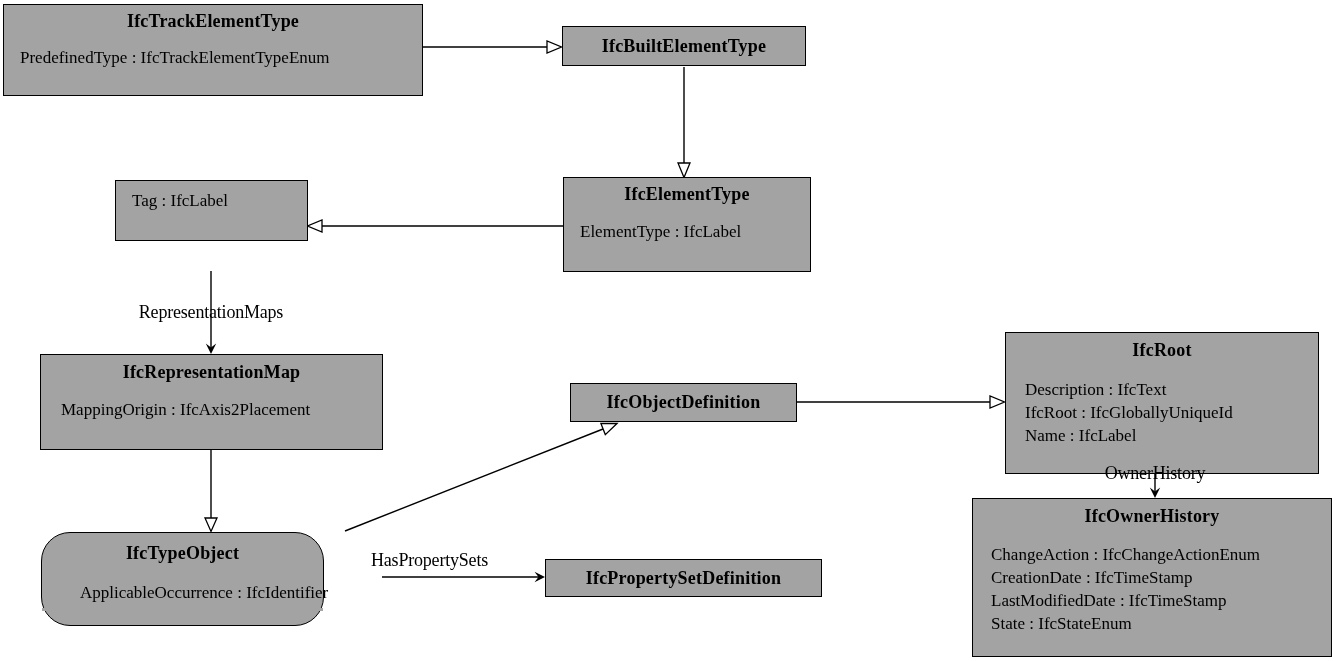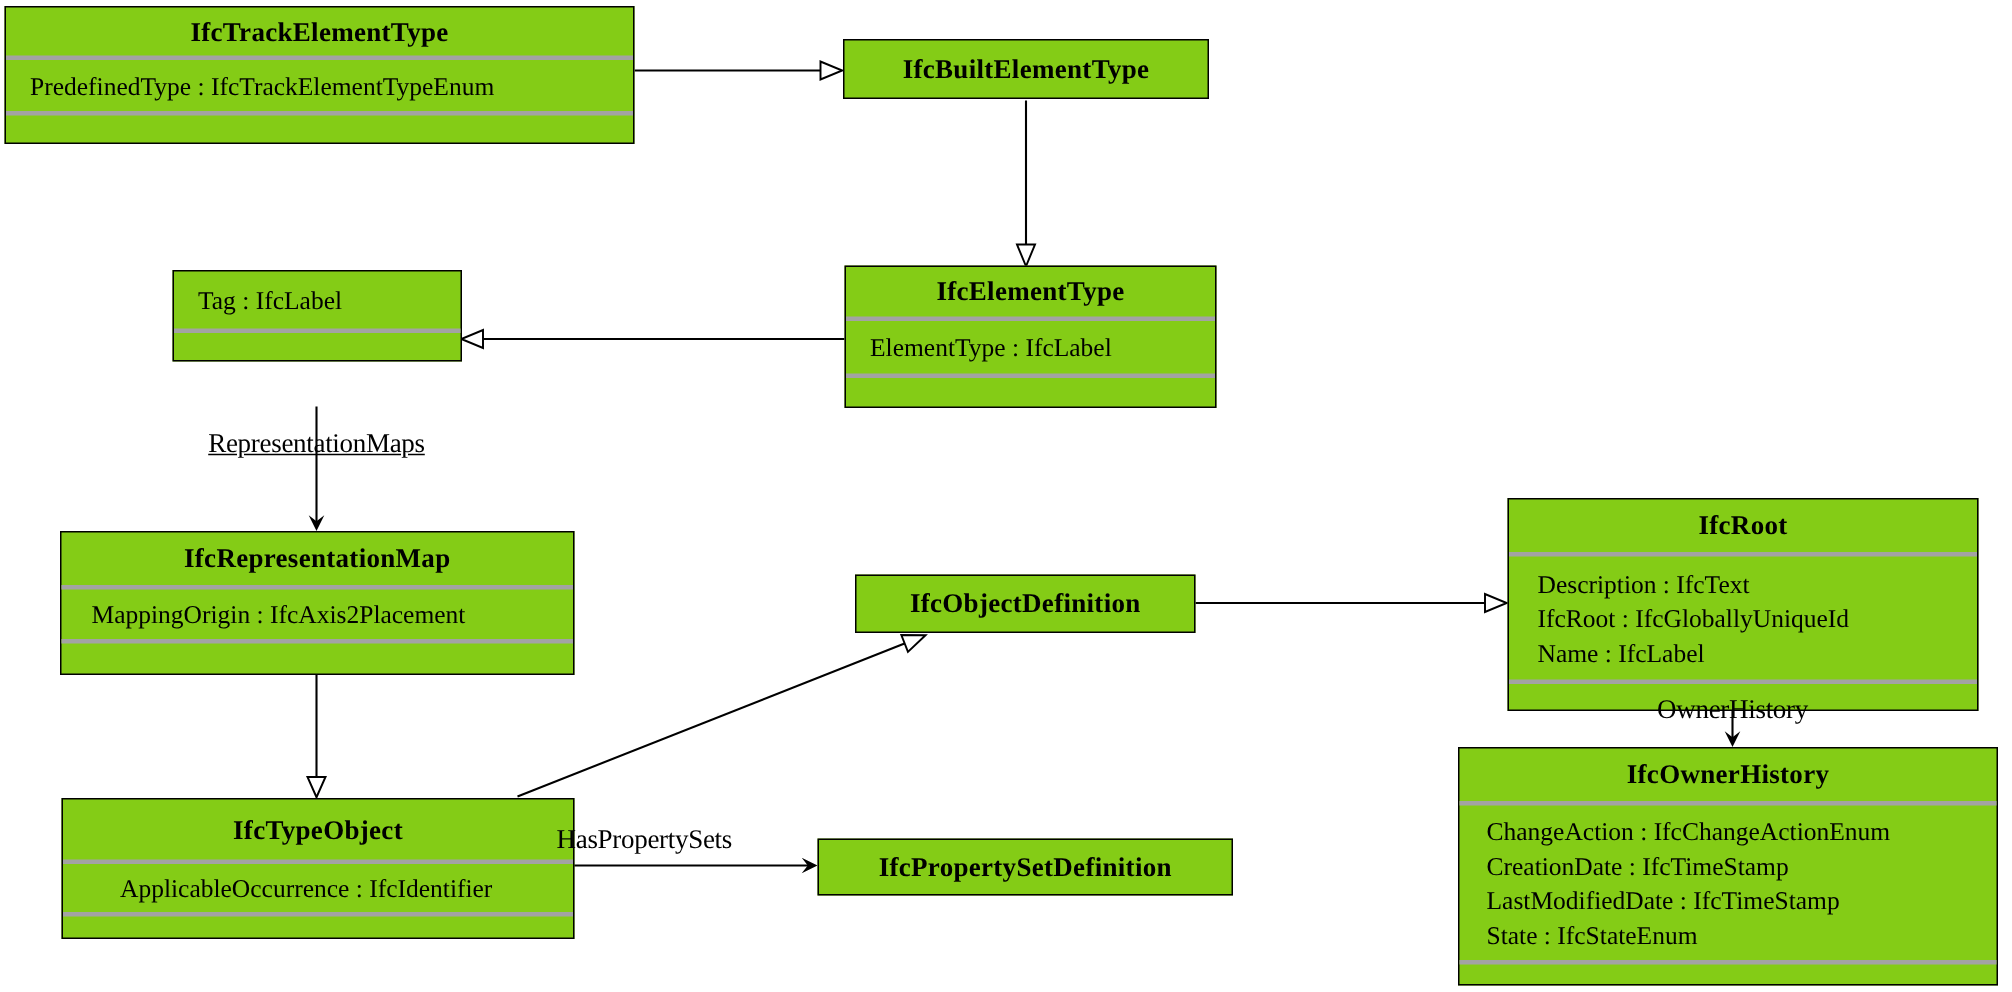"IfcTrackElementType" .uml-box { background: #84cc16 -> #a3a3a3 }
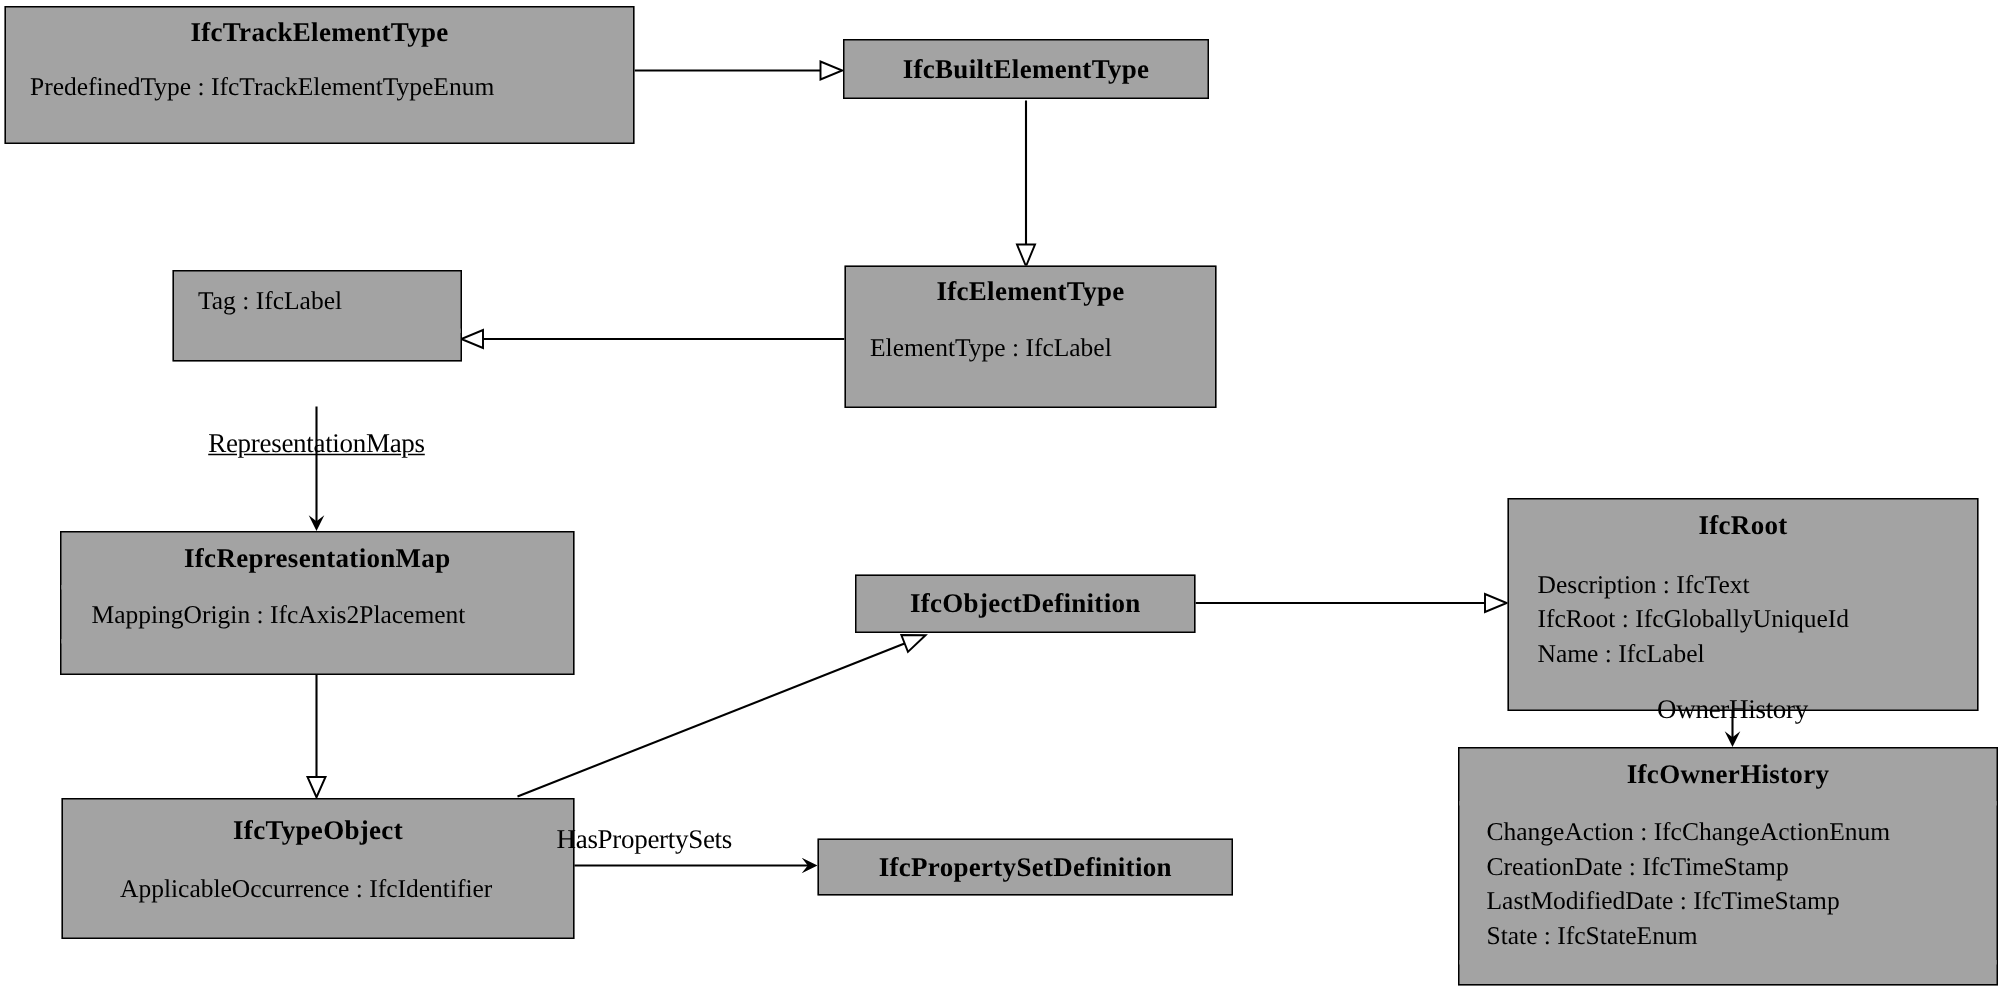"RepresentationMaps" span.edge-label { text-decoration: underline -> none; top: 296px -> 312px }
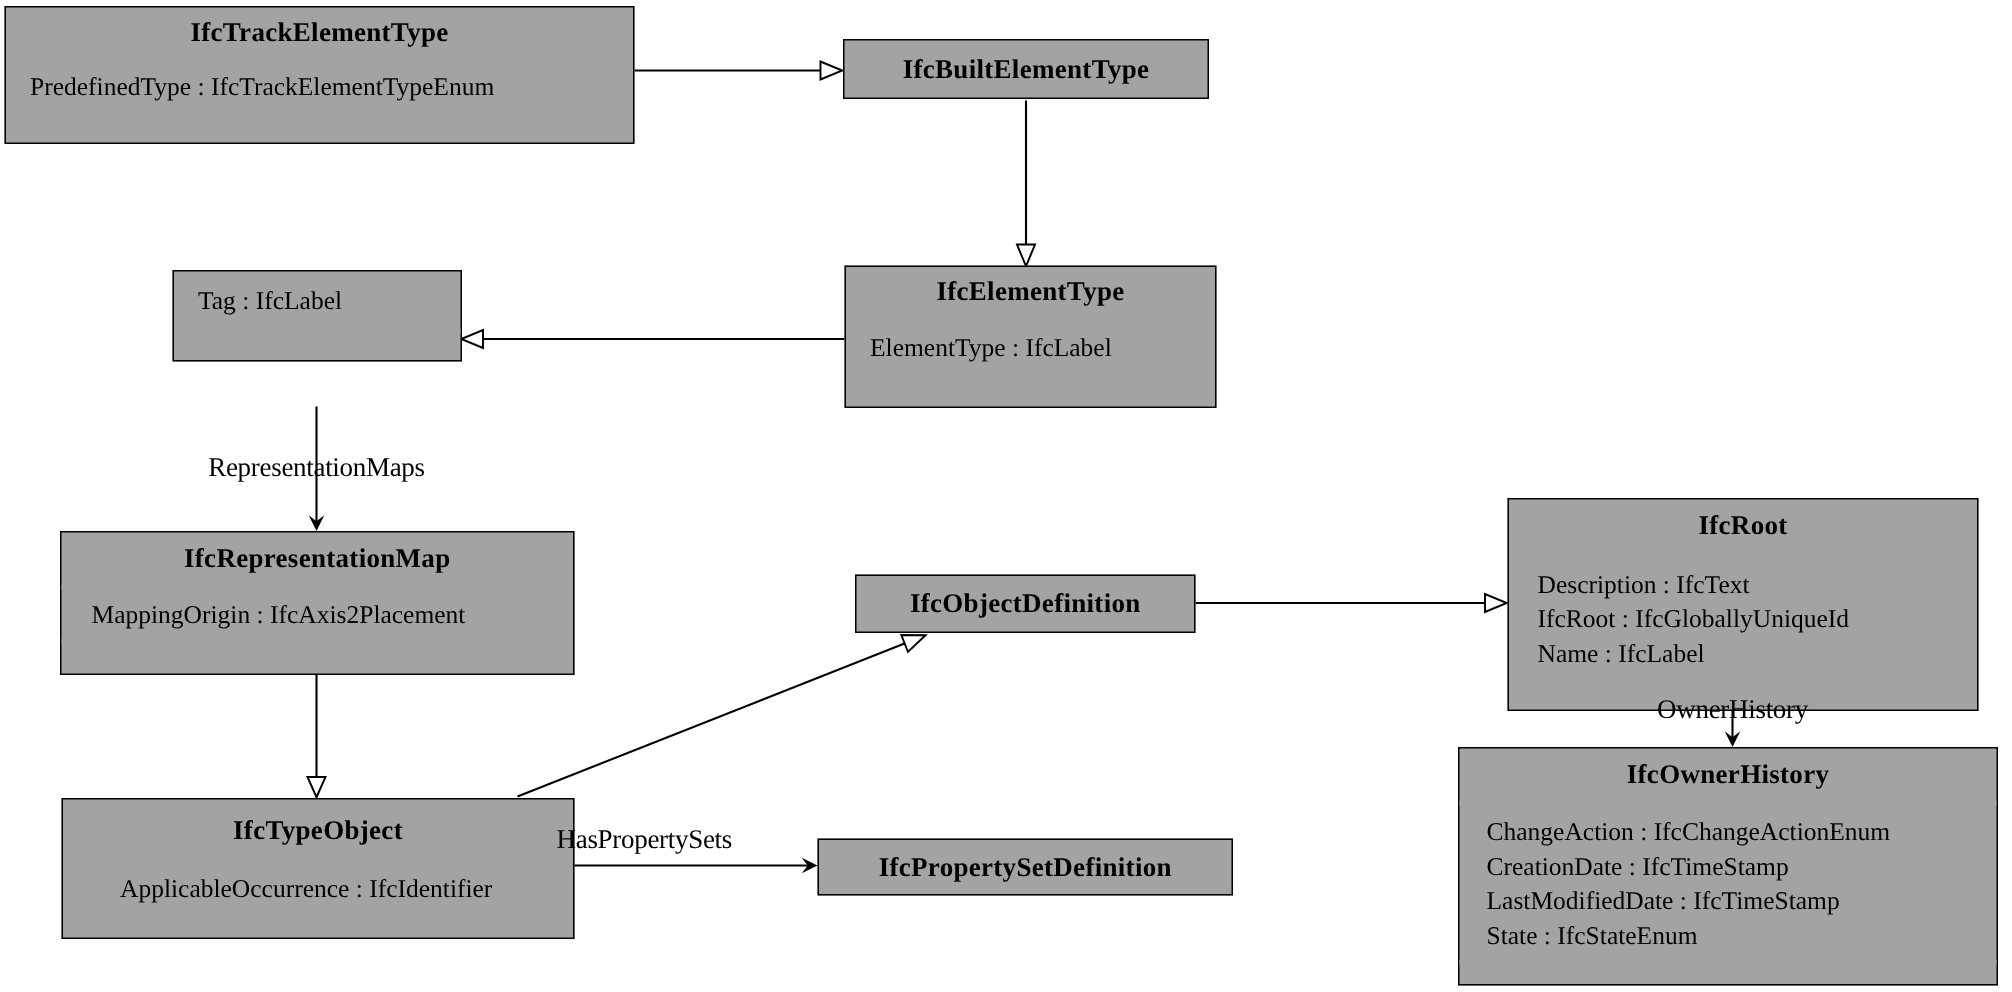"IfcTypeObject" div.uml-box { border-radius: none -> 29px; width: 342px -> 283px }
